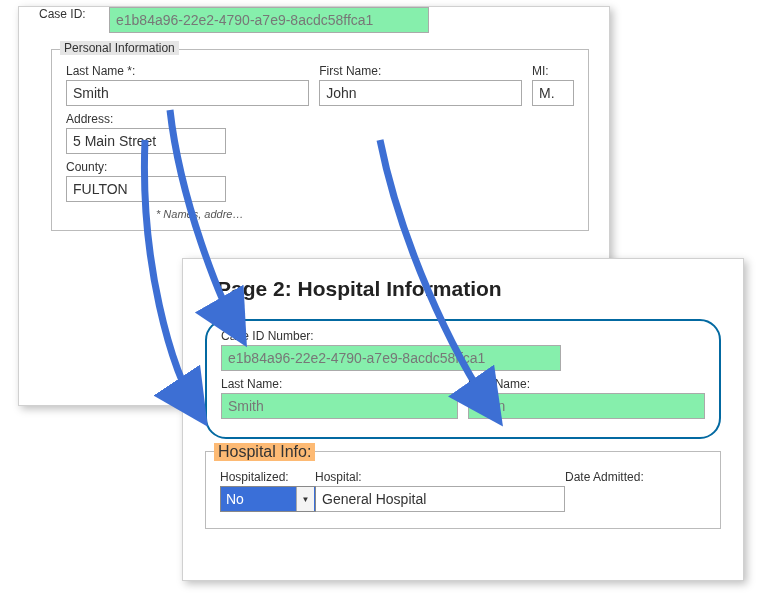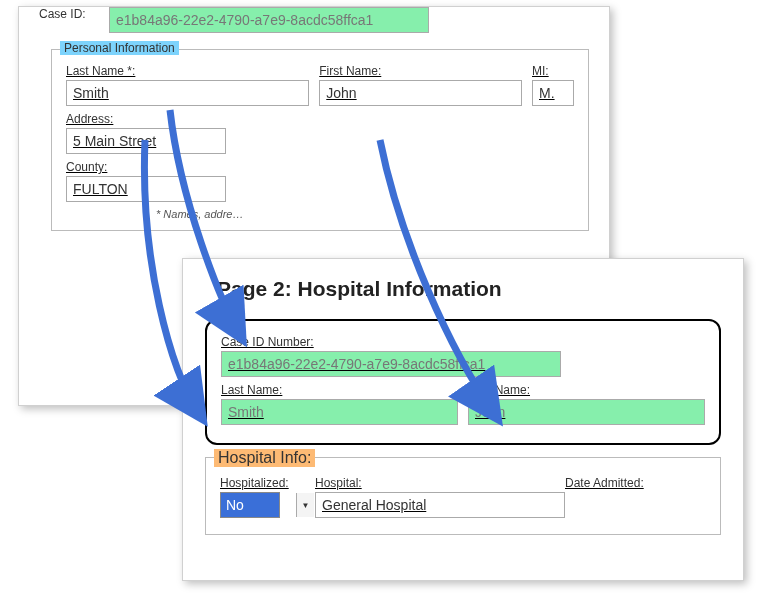"Personal Information" .fieldset .legend { background: #7dd3fc -> #e5e5e5 }
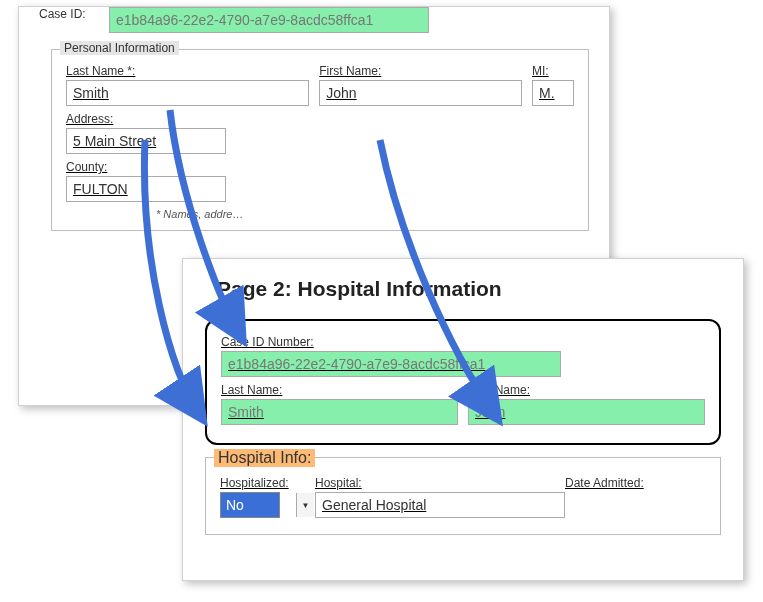"Last Name *:" .fld { text-decoration: underline -> none }
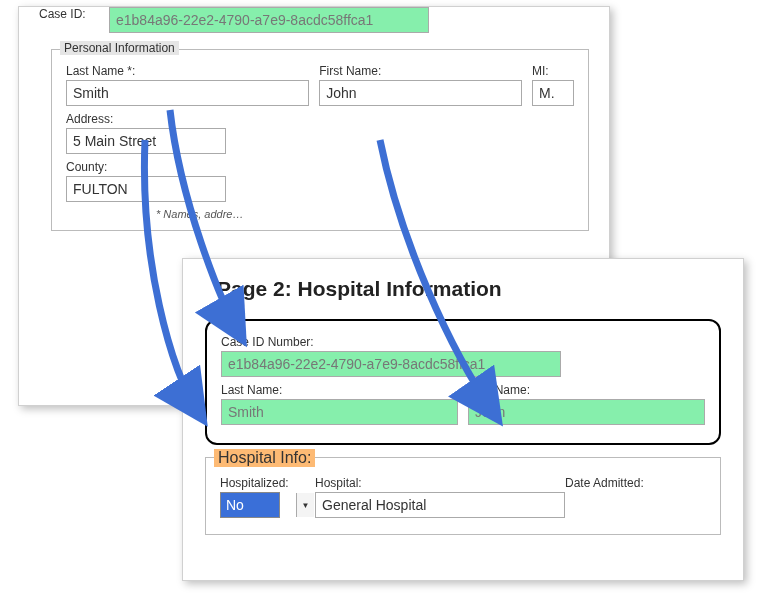"Case ID Number:" .mirror-group { border: 2px solid #000000 -> 2px solid #0369a1; border-radius: 12px -> 21px; padding: 14px 14px 12px 14px -> 8px 14px 12px 14px }
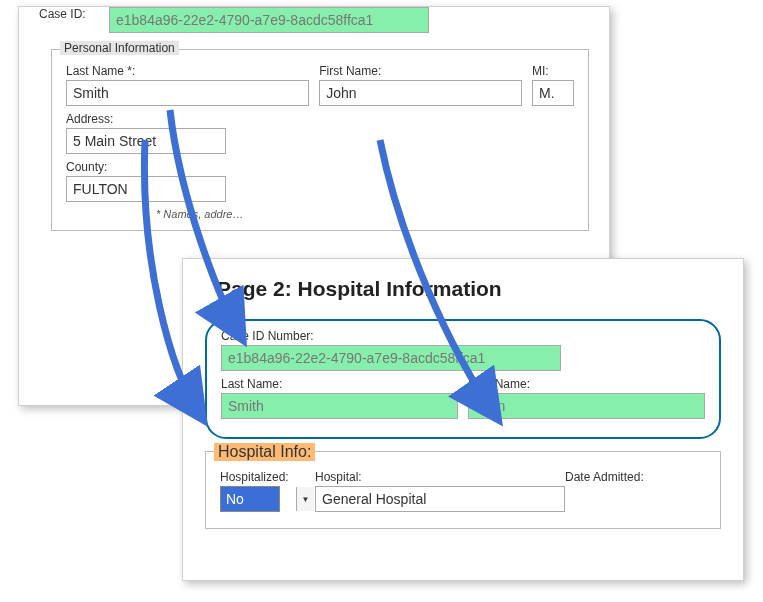"No" .combo input { width: 60px -> 96px }
